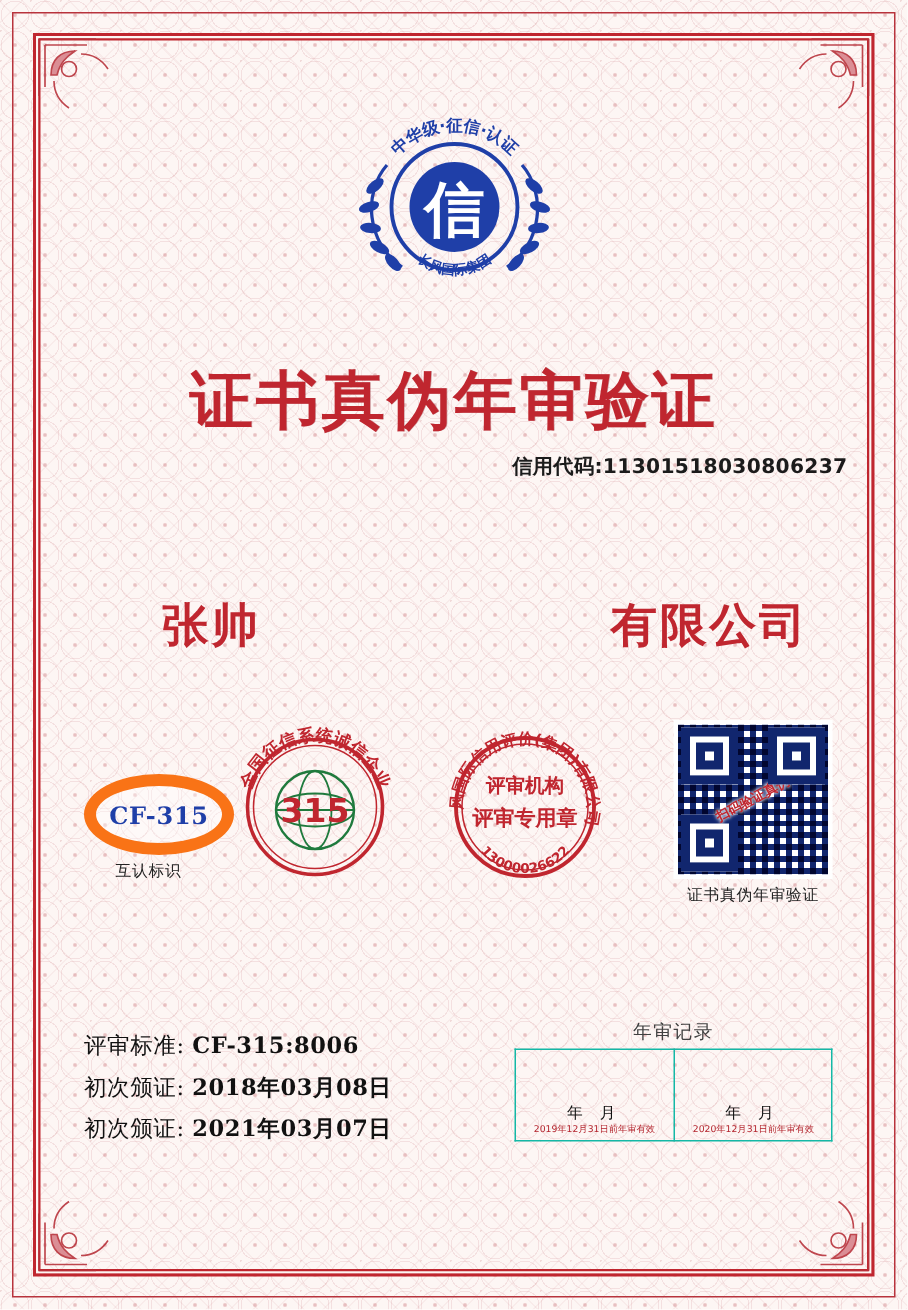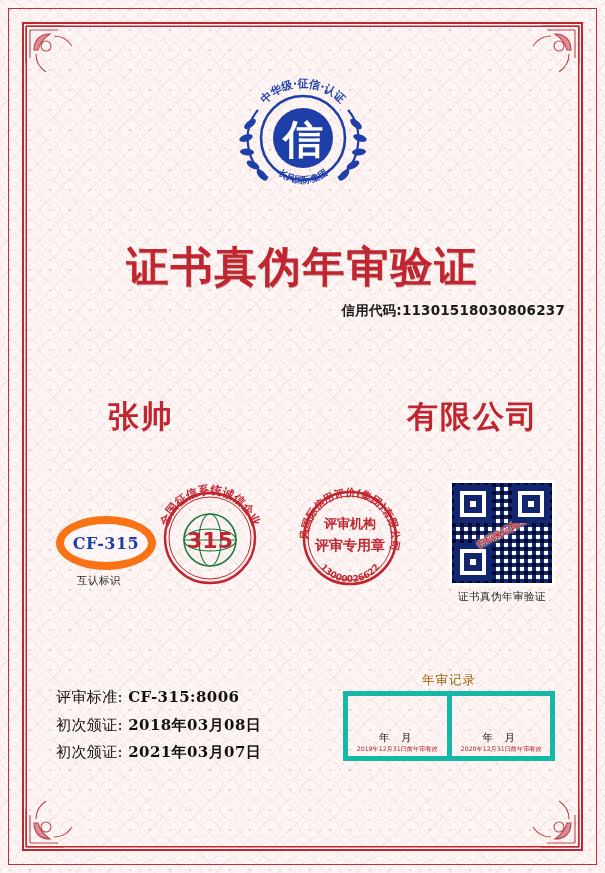"年审记录" .annual-title { color: #a16207 -> #404040 }
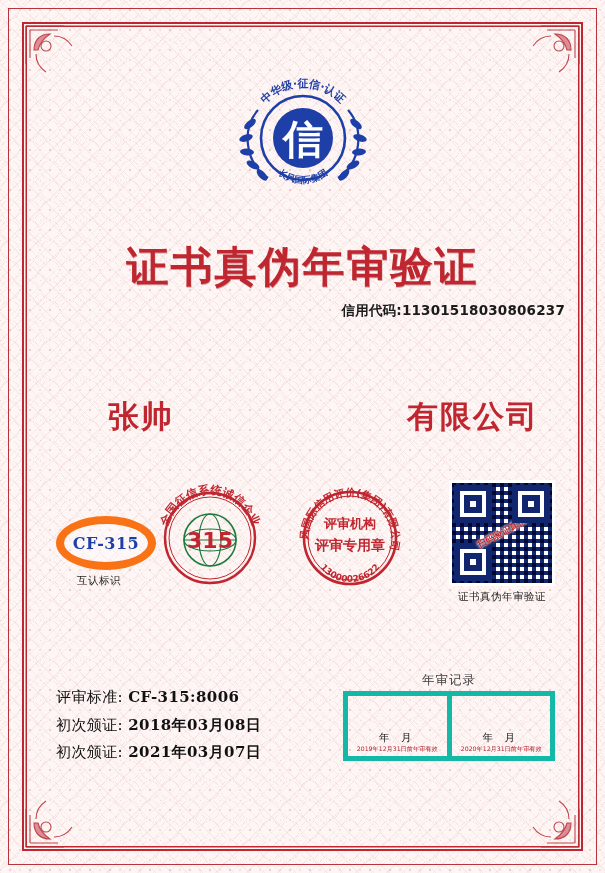"年 月" .annual-table td { border: 5px solid #14b8a6 -> 1px solid #14b8a6 }
